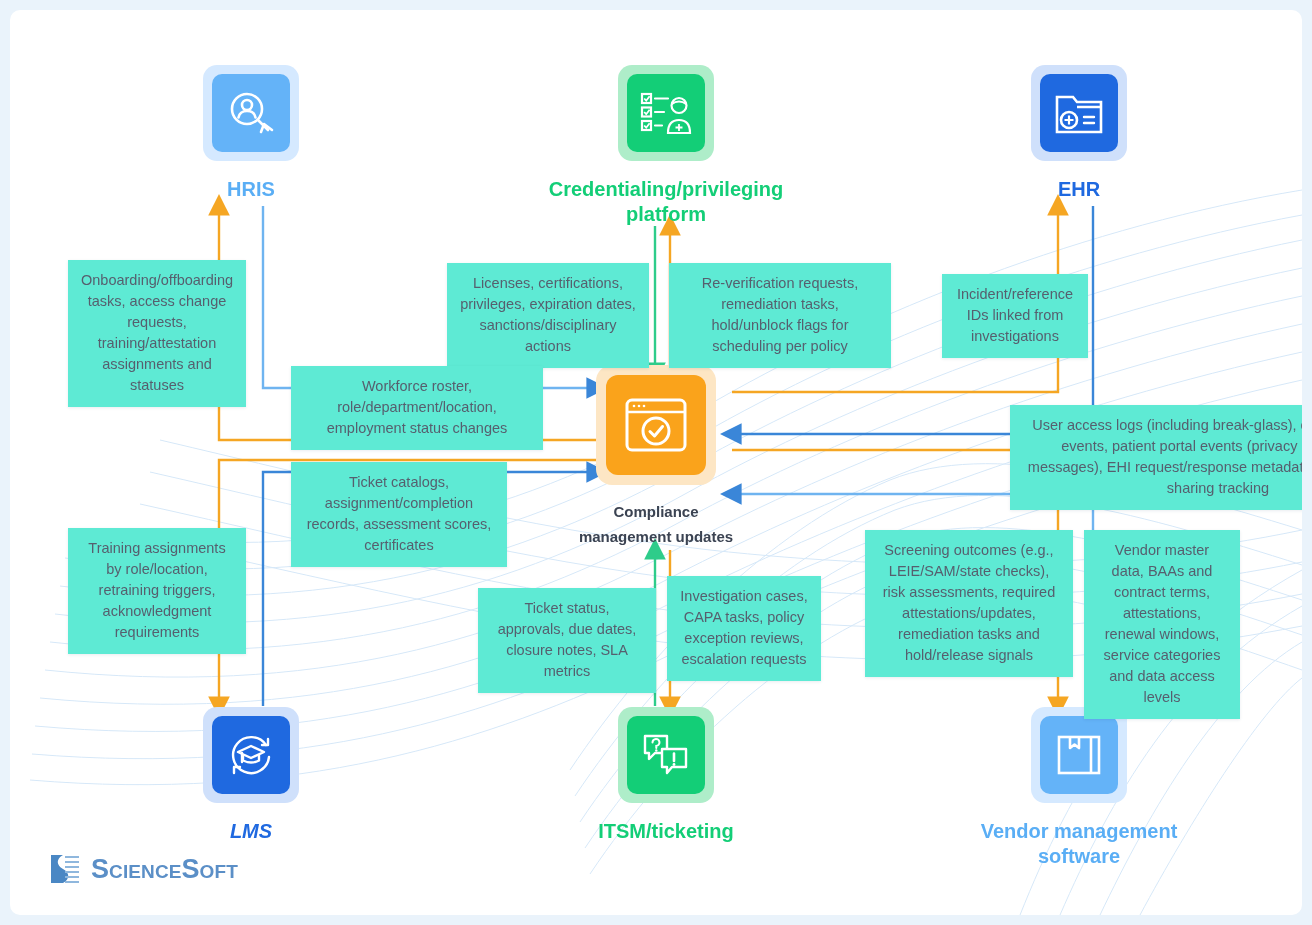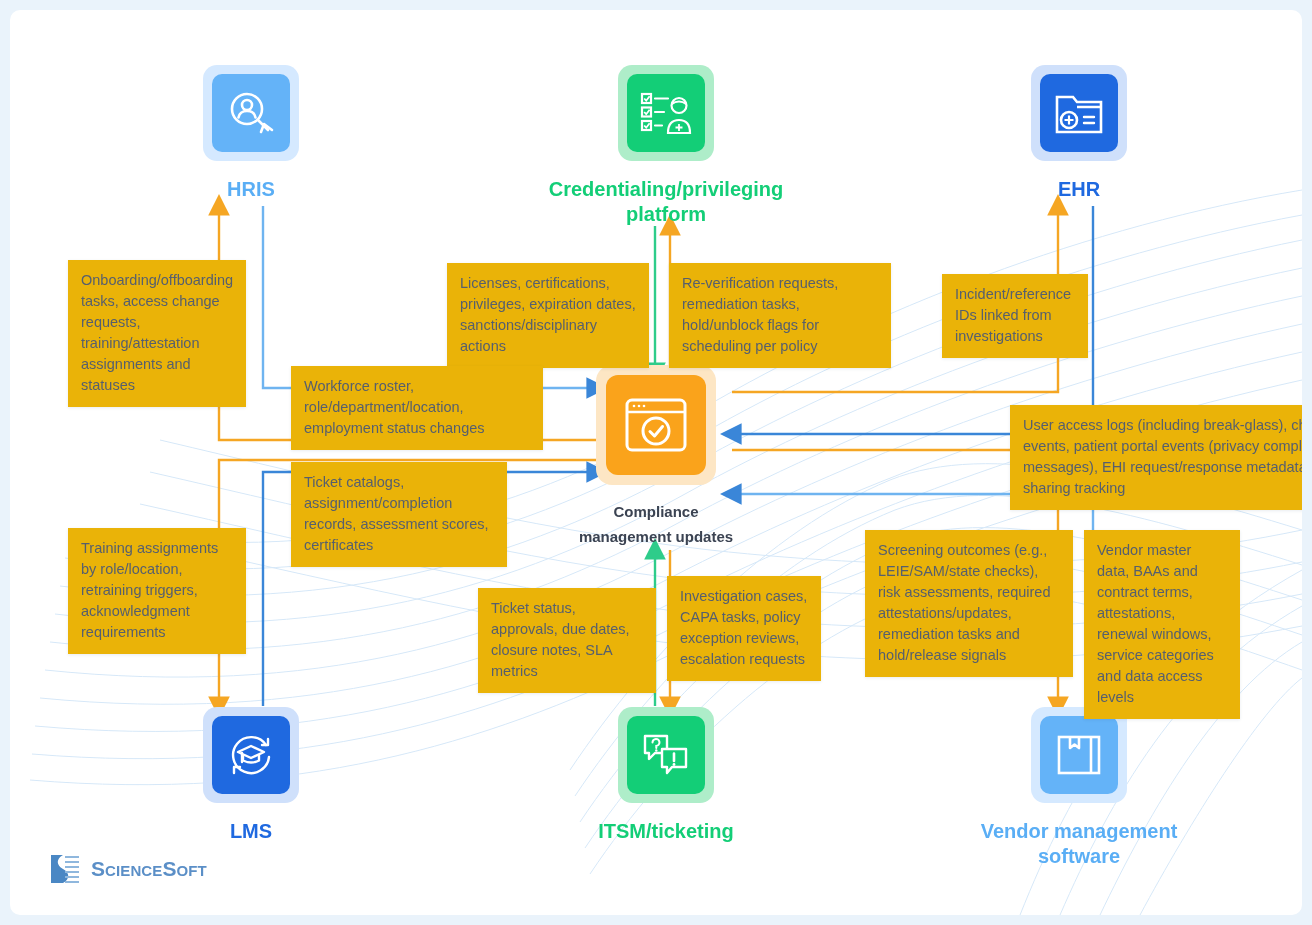"Onboarding/offboarding tasks, access" .note { background: #eab308 -> #5eead4; text-align: none -> center }
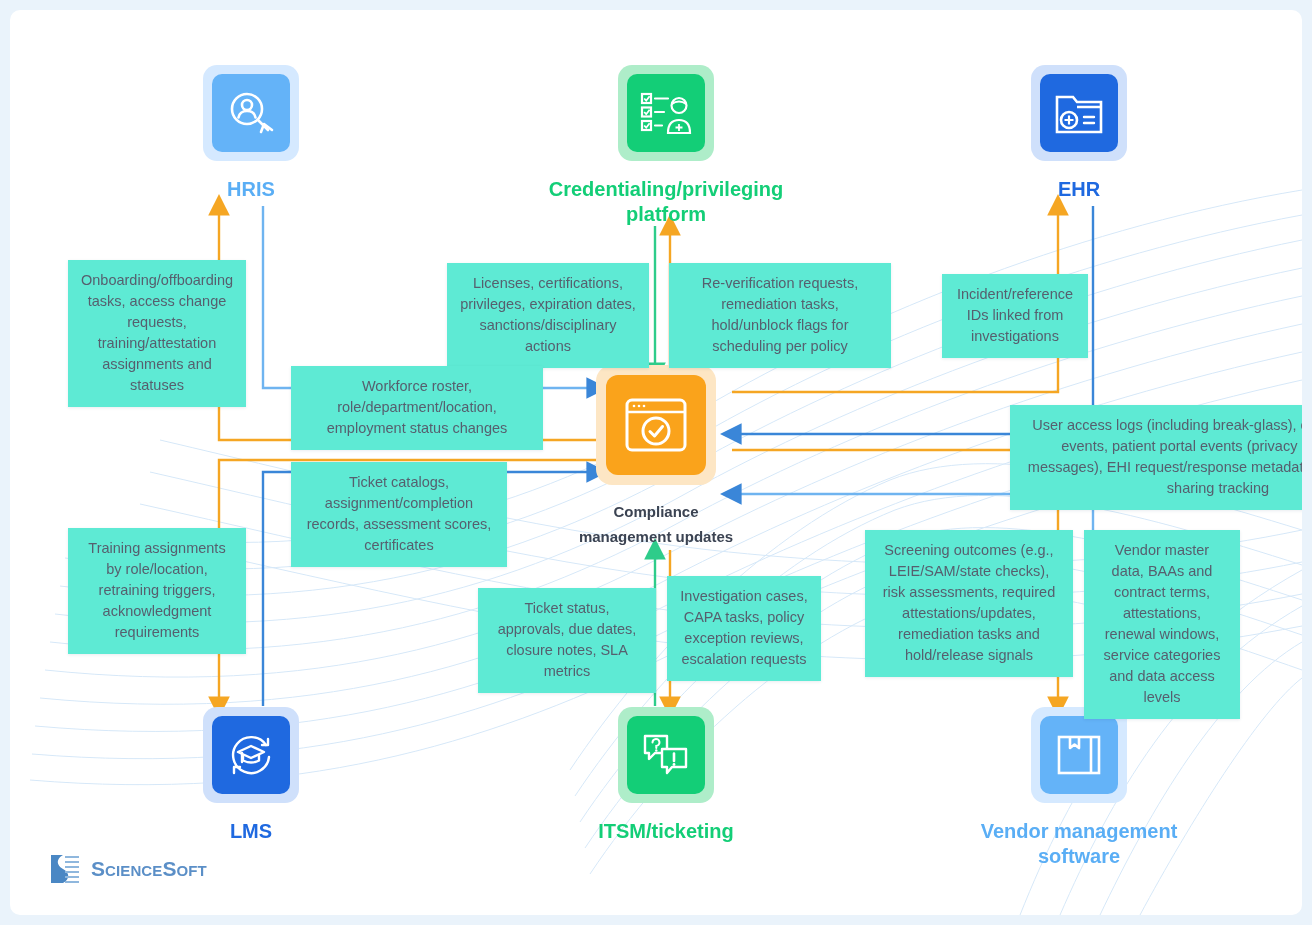"LMS" div.node { font-style: none -> italic }
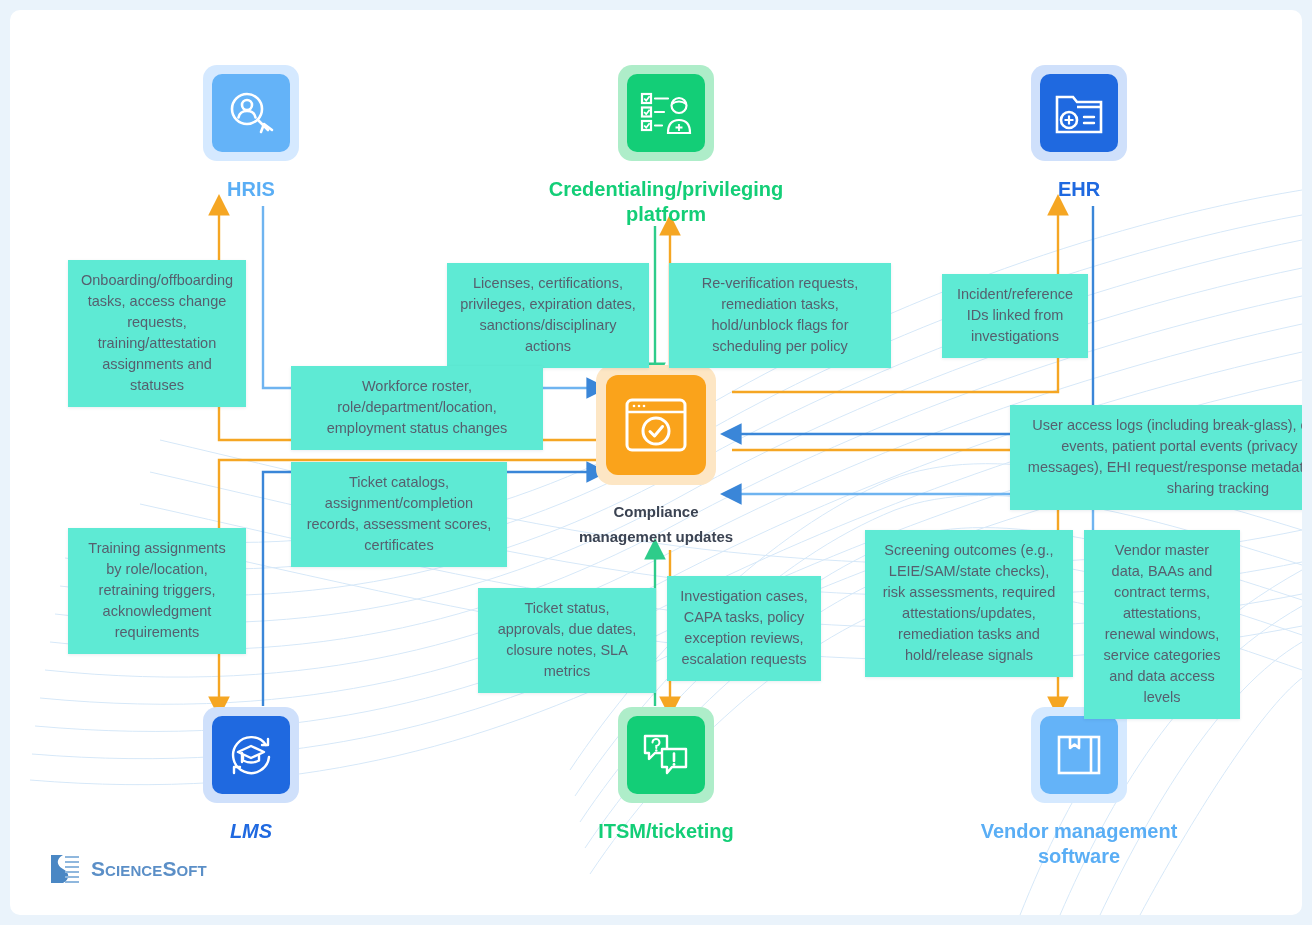"ScienceSoft" #logo-text { font-size: 21px -> 27px }
